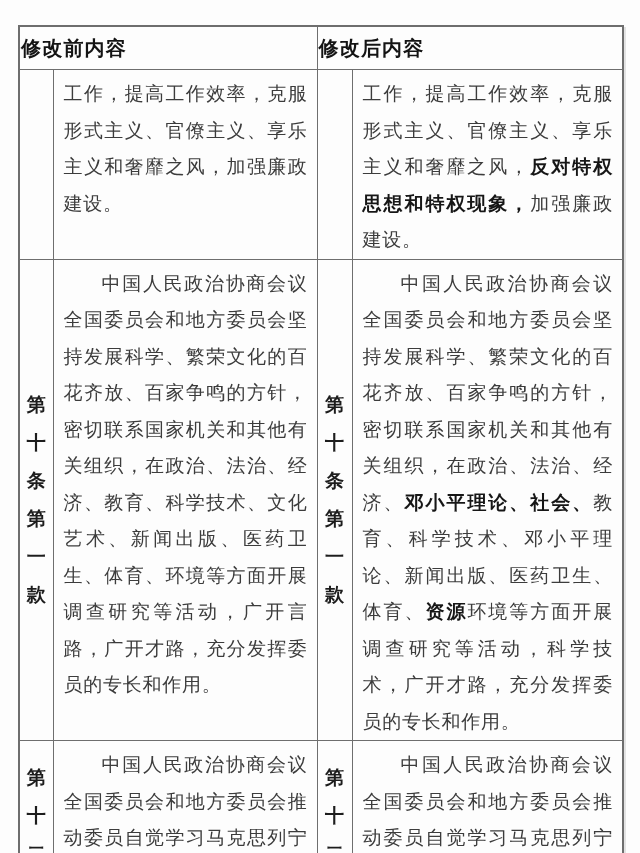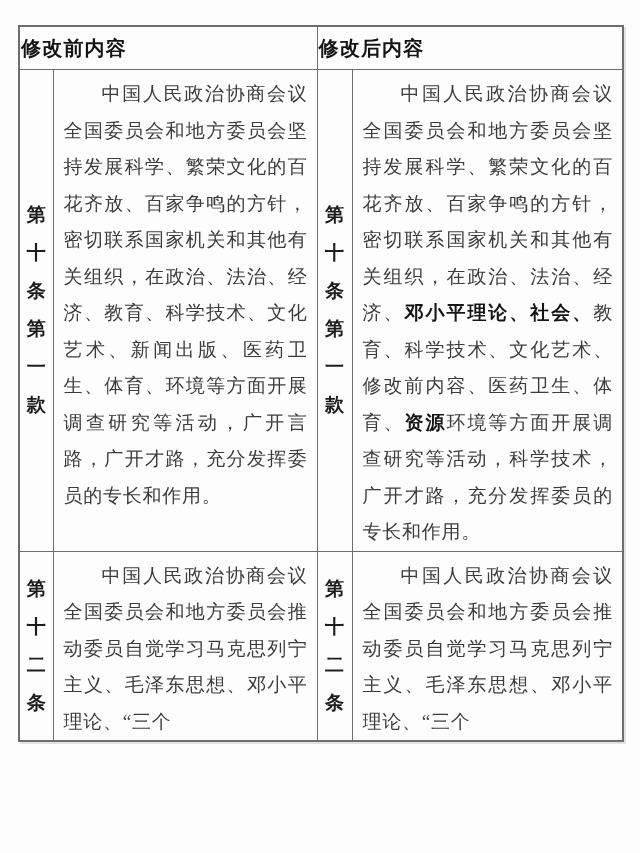"工作，提高工作效率，克服形式主义、官僚主义、享乐主义和奢靡之风，加强廉政建设。" tr.r-cont { html: none -> <tr> <td> <div></div> </td> <td> <p><span>工作，提高工作效率，克服形式主义、官僚主义、享乐主义和奢靡之风，加强廉政建设。</span></p> </td> <td> <div></div> </td> <td> <p><span>工作，提高工作效率，克服形式主义、官僚主义、享乐主义和奢靡之风，</span><span>反对特权思想和特权现象，</span><span>加强廉政建设。</span></p> </td> </tr> }
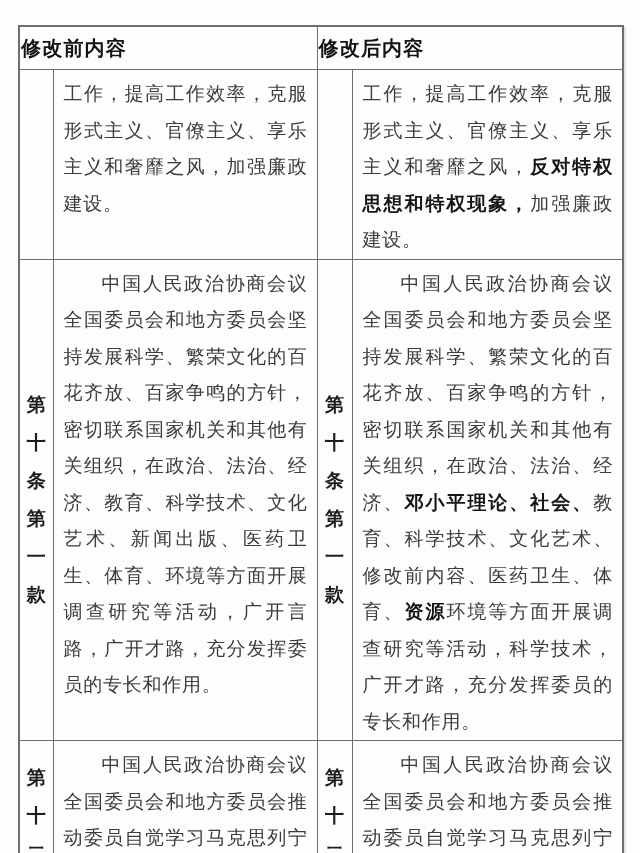"教育、科学技术、文化艺术、修改前内容、医药卫生、体育、" span.seg { text: 文化艺术、修改前内容 -> 邓小平理论、新闻出版 }
